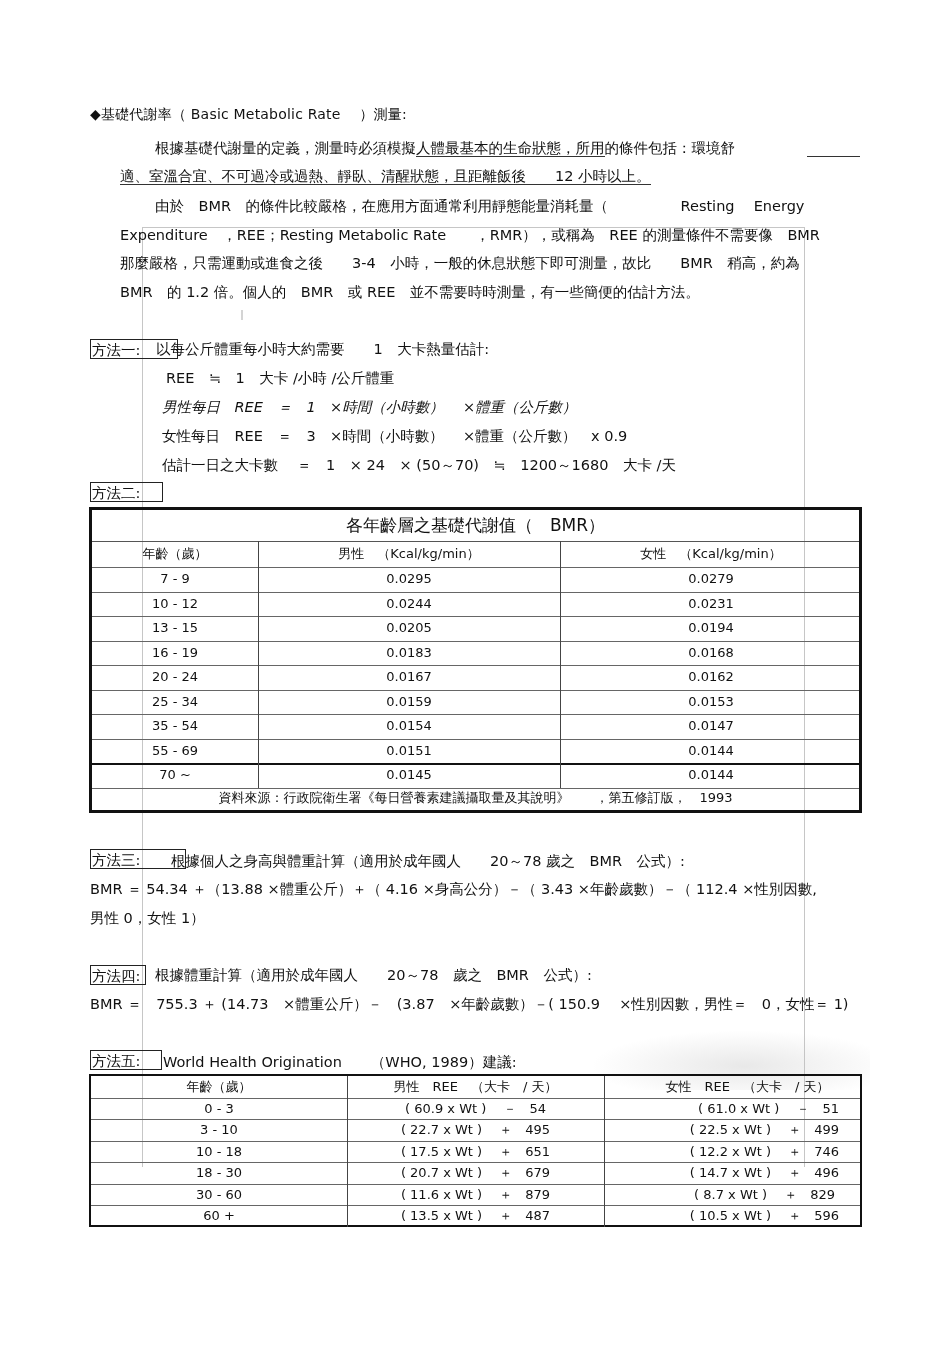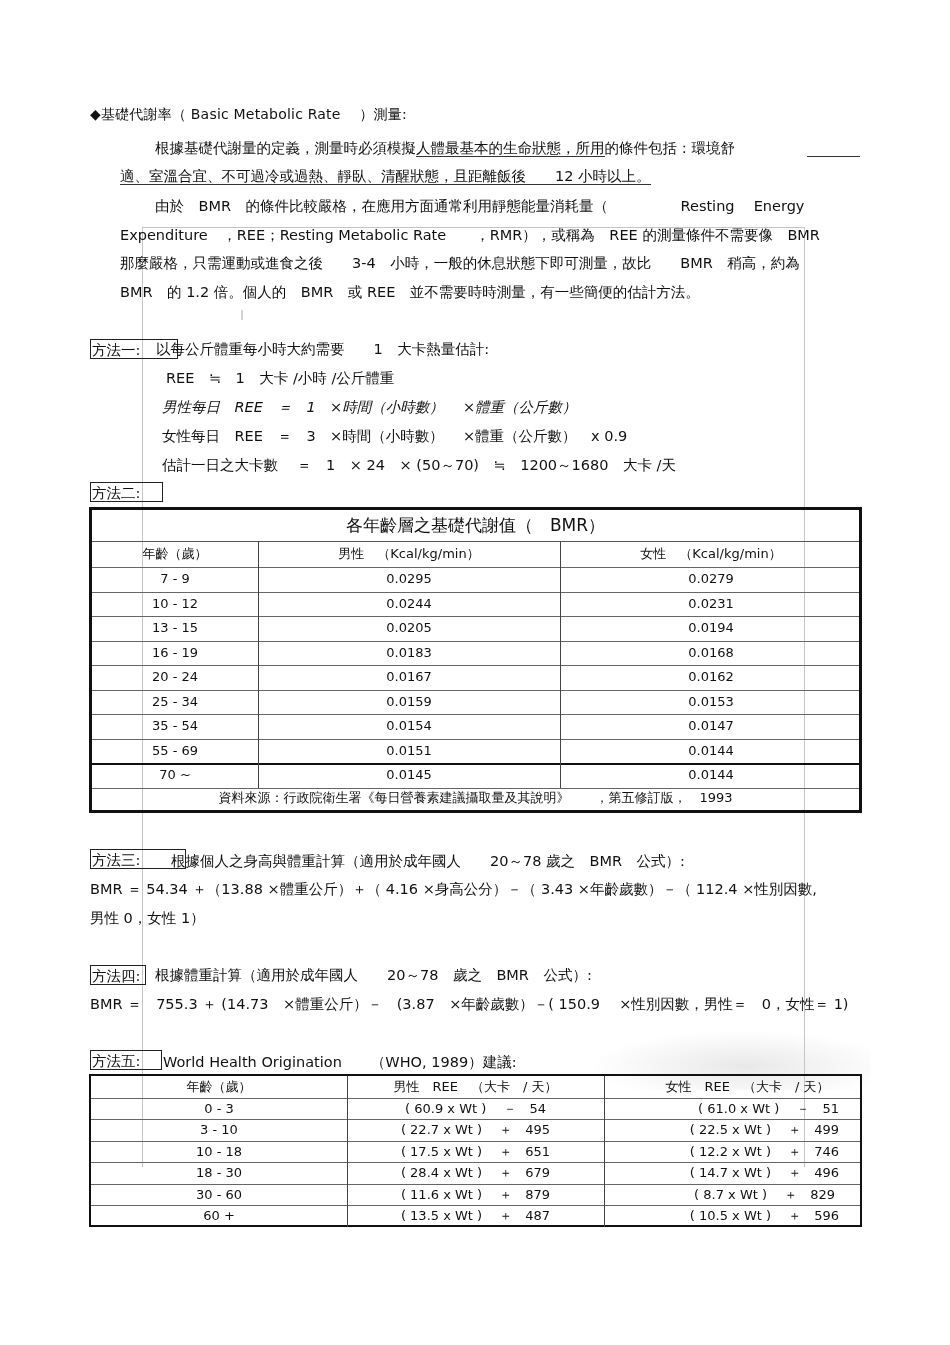"( 28.4 x Wt )" div.c { text: 28.4 -> 20.7 }
